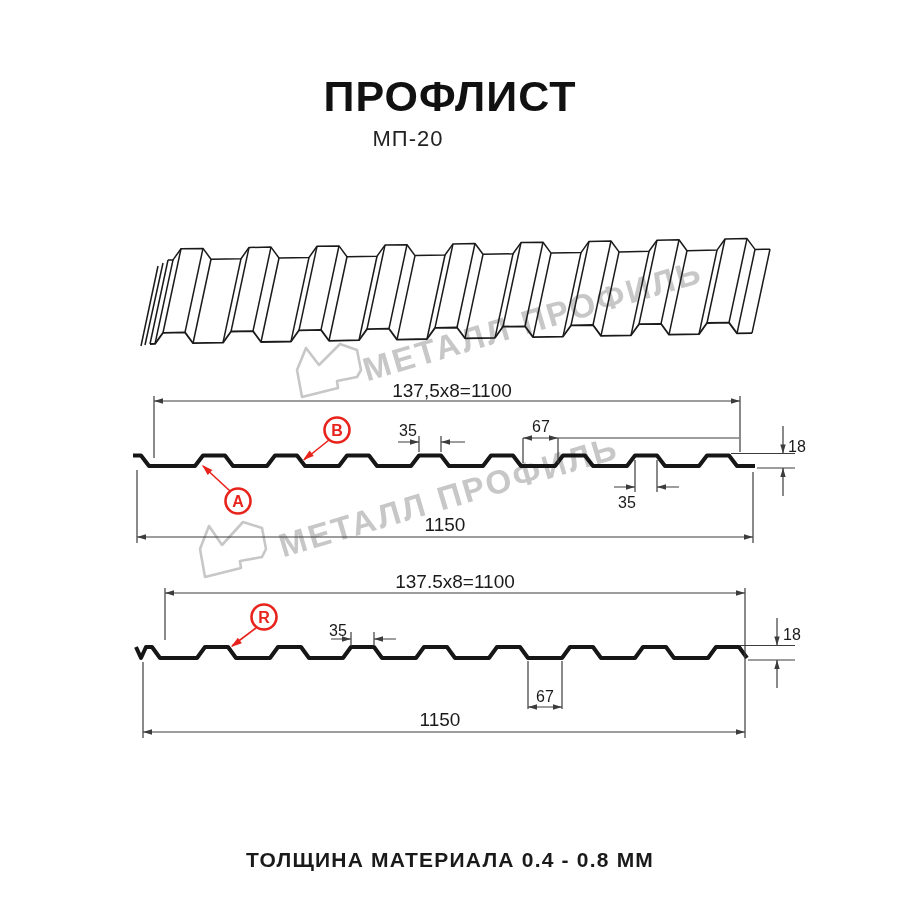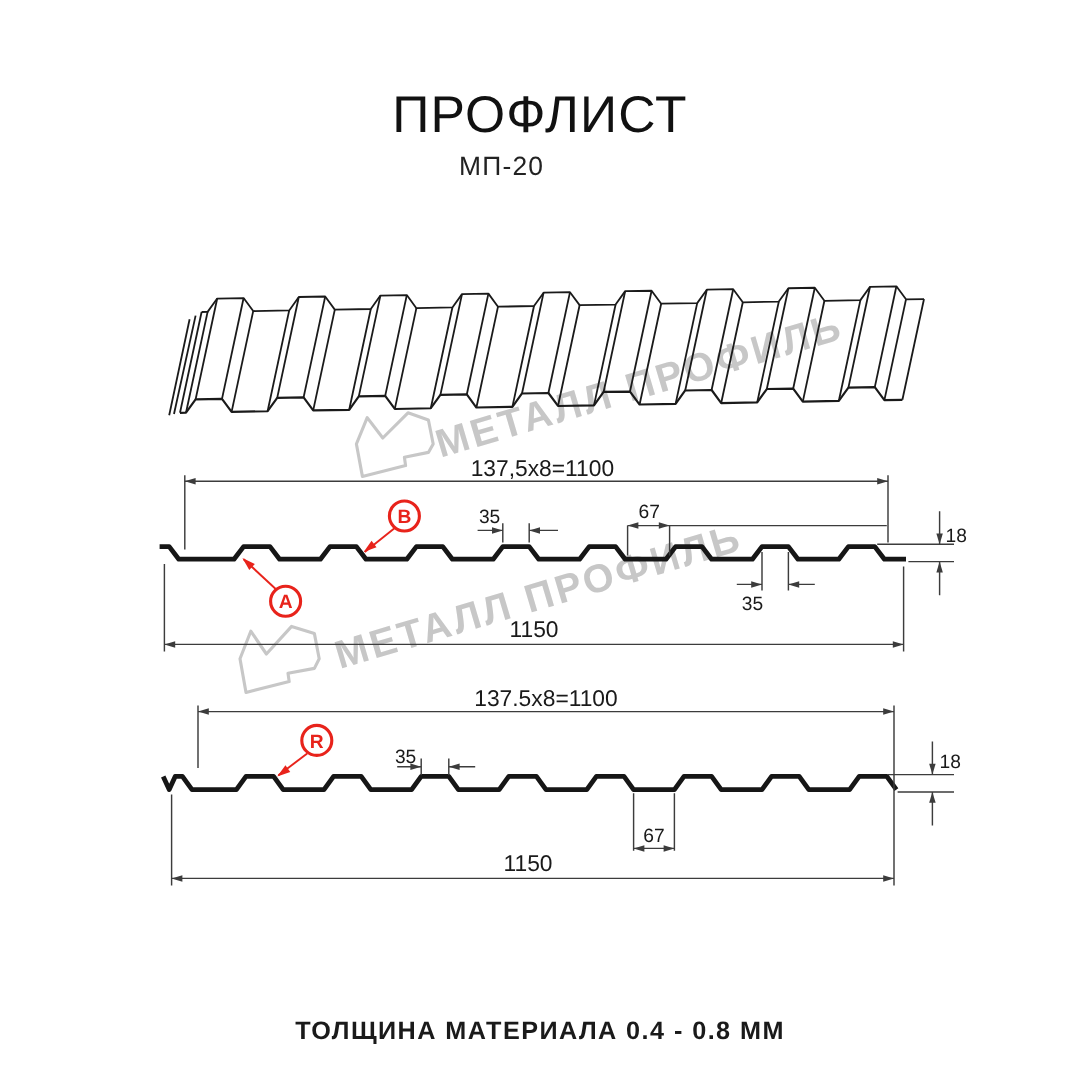"ПРОФЛИСТ" .title { font-weight: 400 -> 700 }
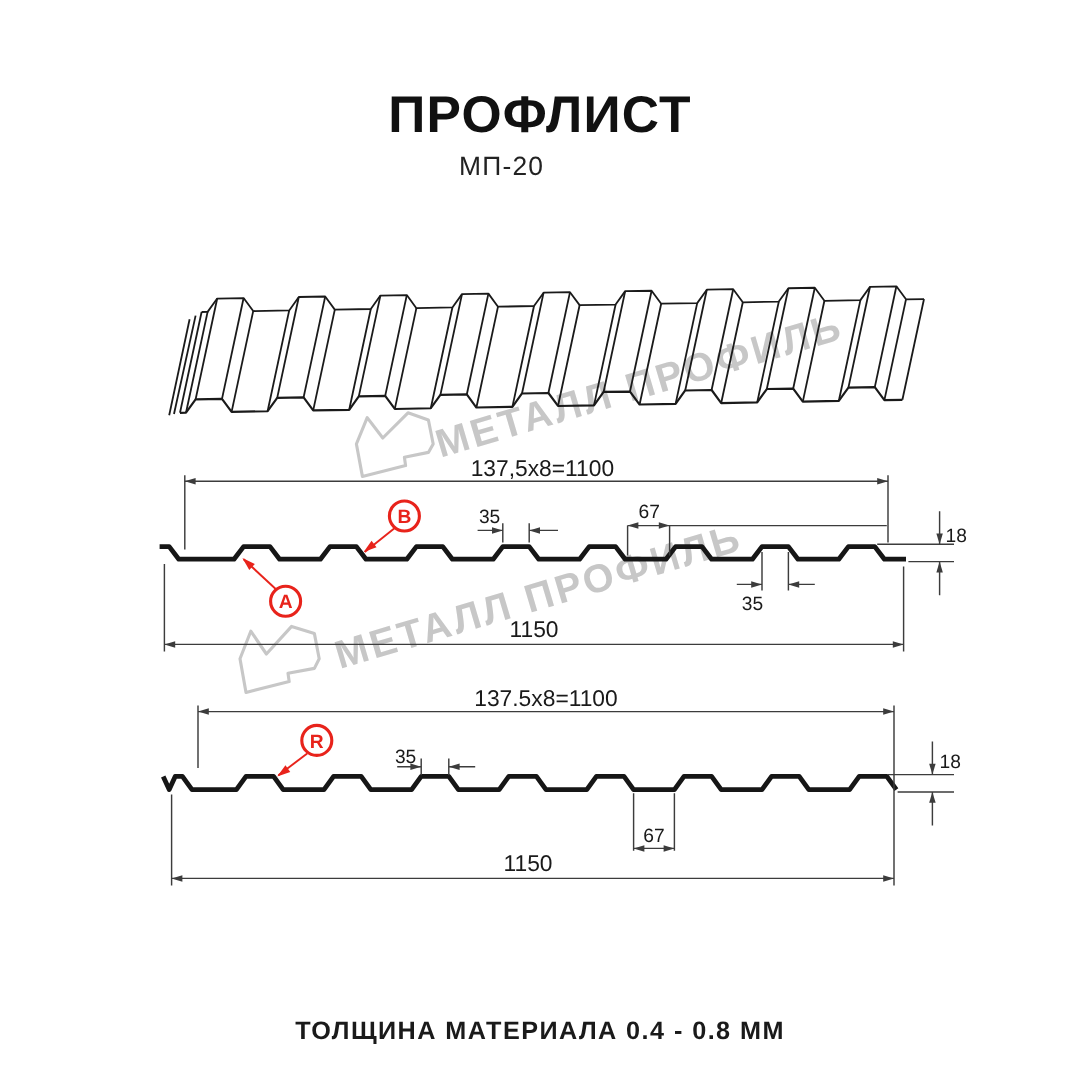"МП-20" .subtitle { padding-left: 10px -> none }
